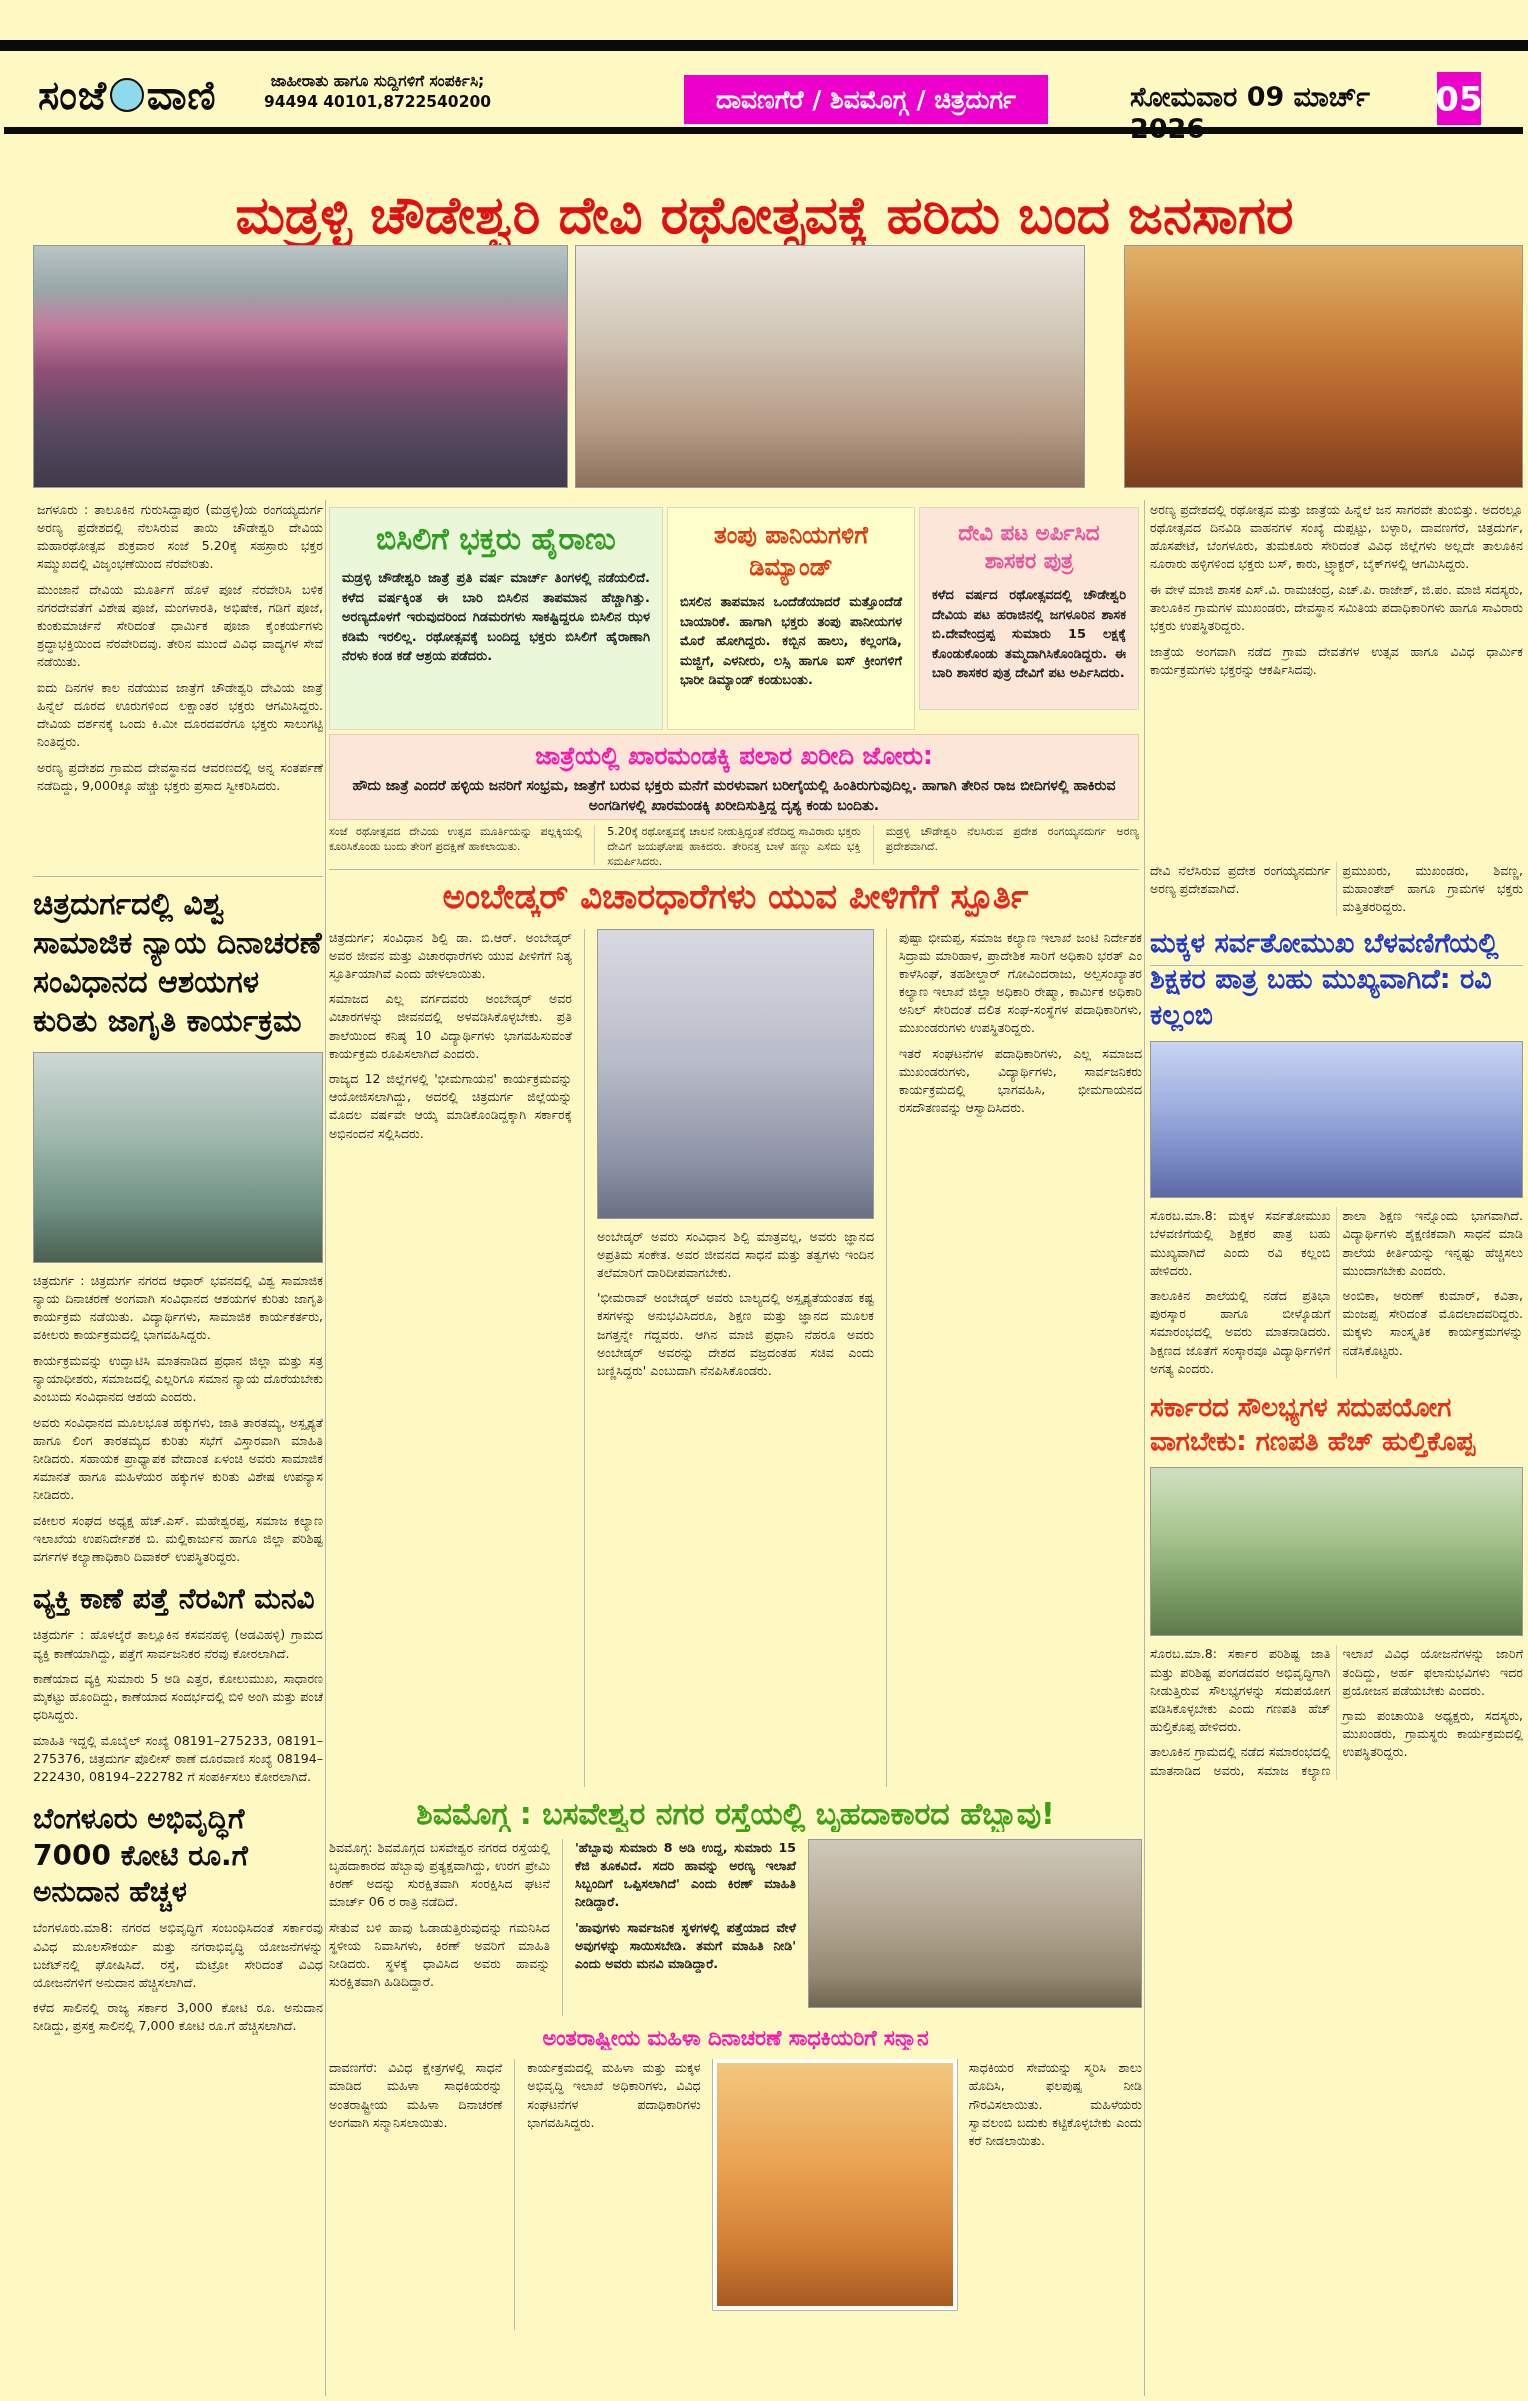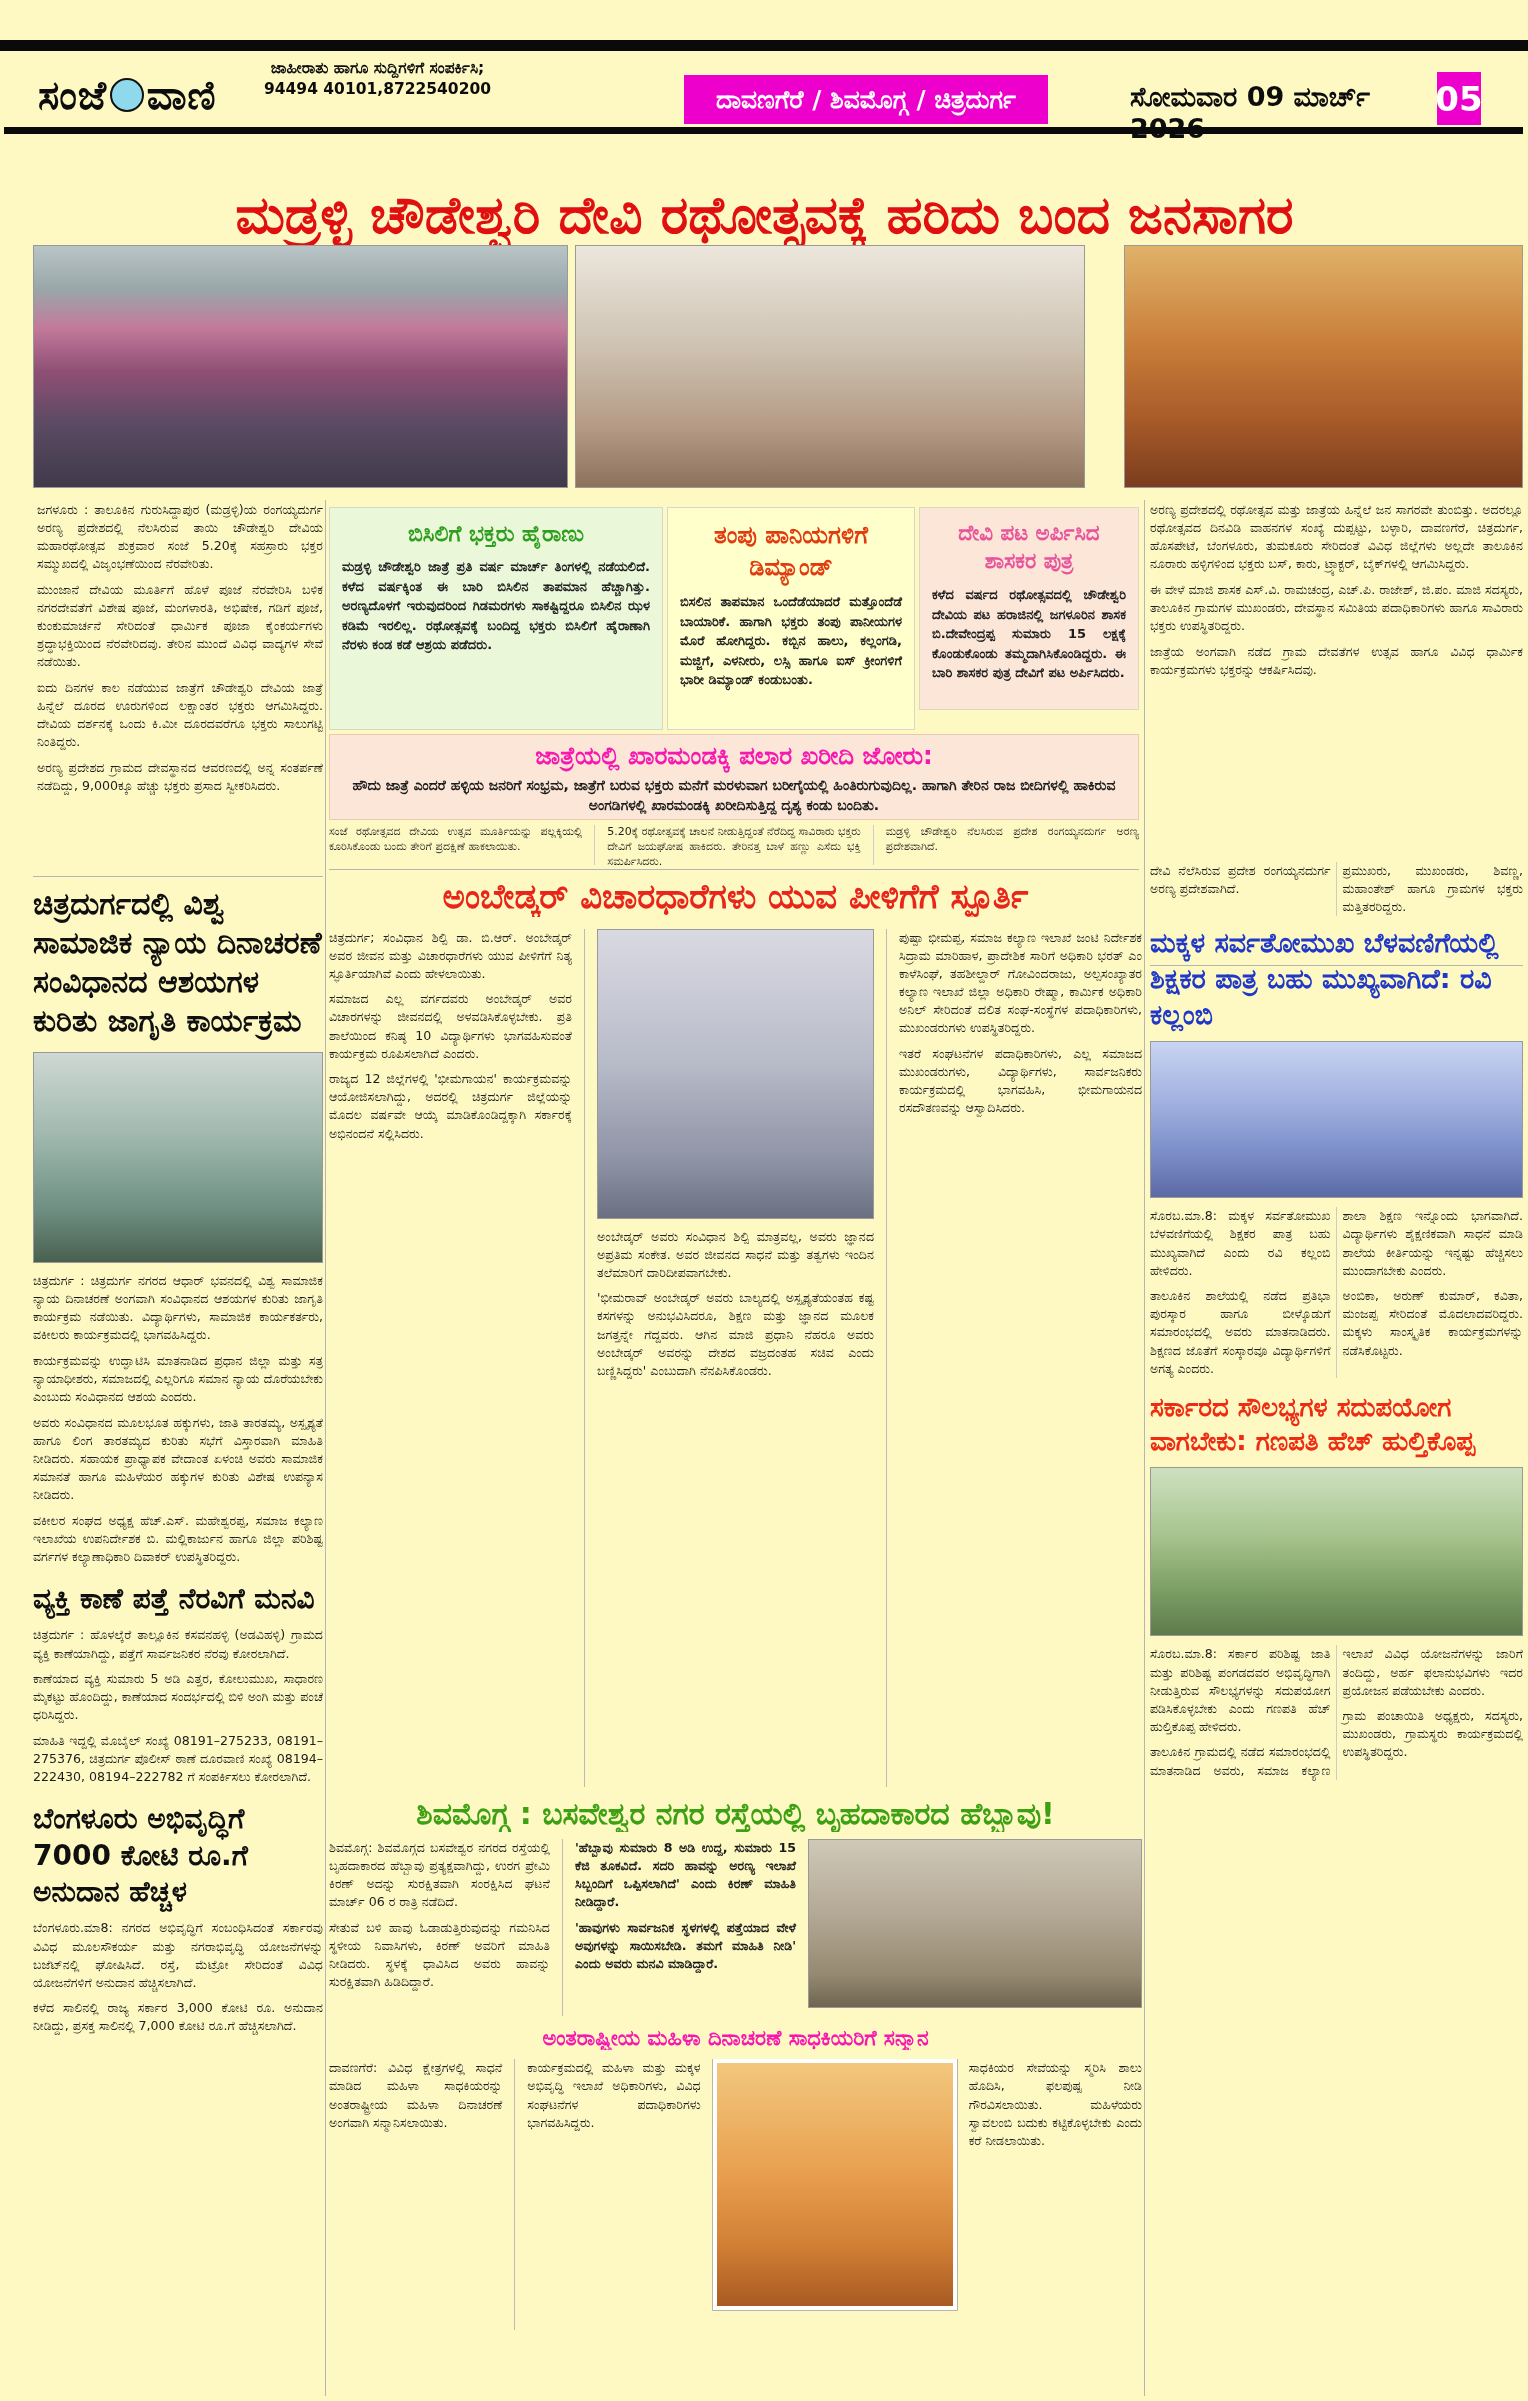"ಜಾಹೀರಾತು ಹಾಗೂ ಸುದ್ದಿಗಳಿಗೆ ಸಂಪರ್ಕಿಸಿ;" .contact { top: 58px -> 71px }
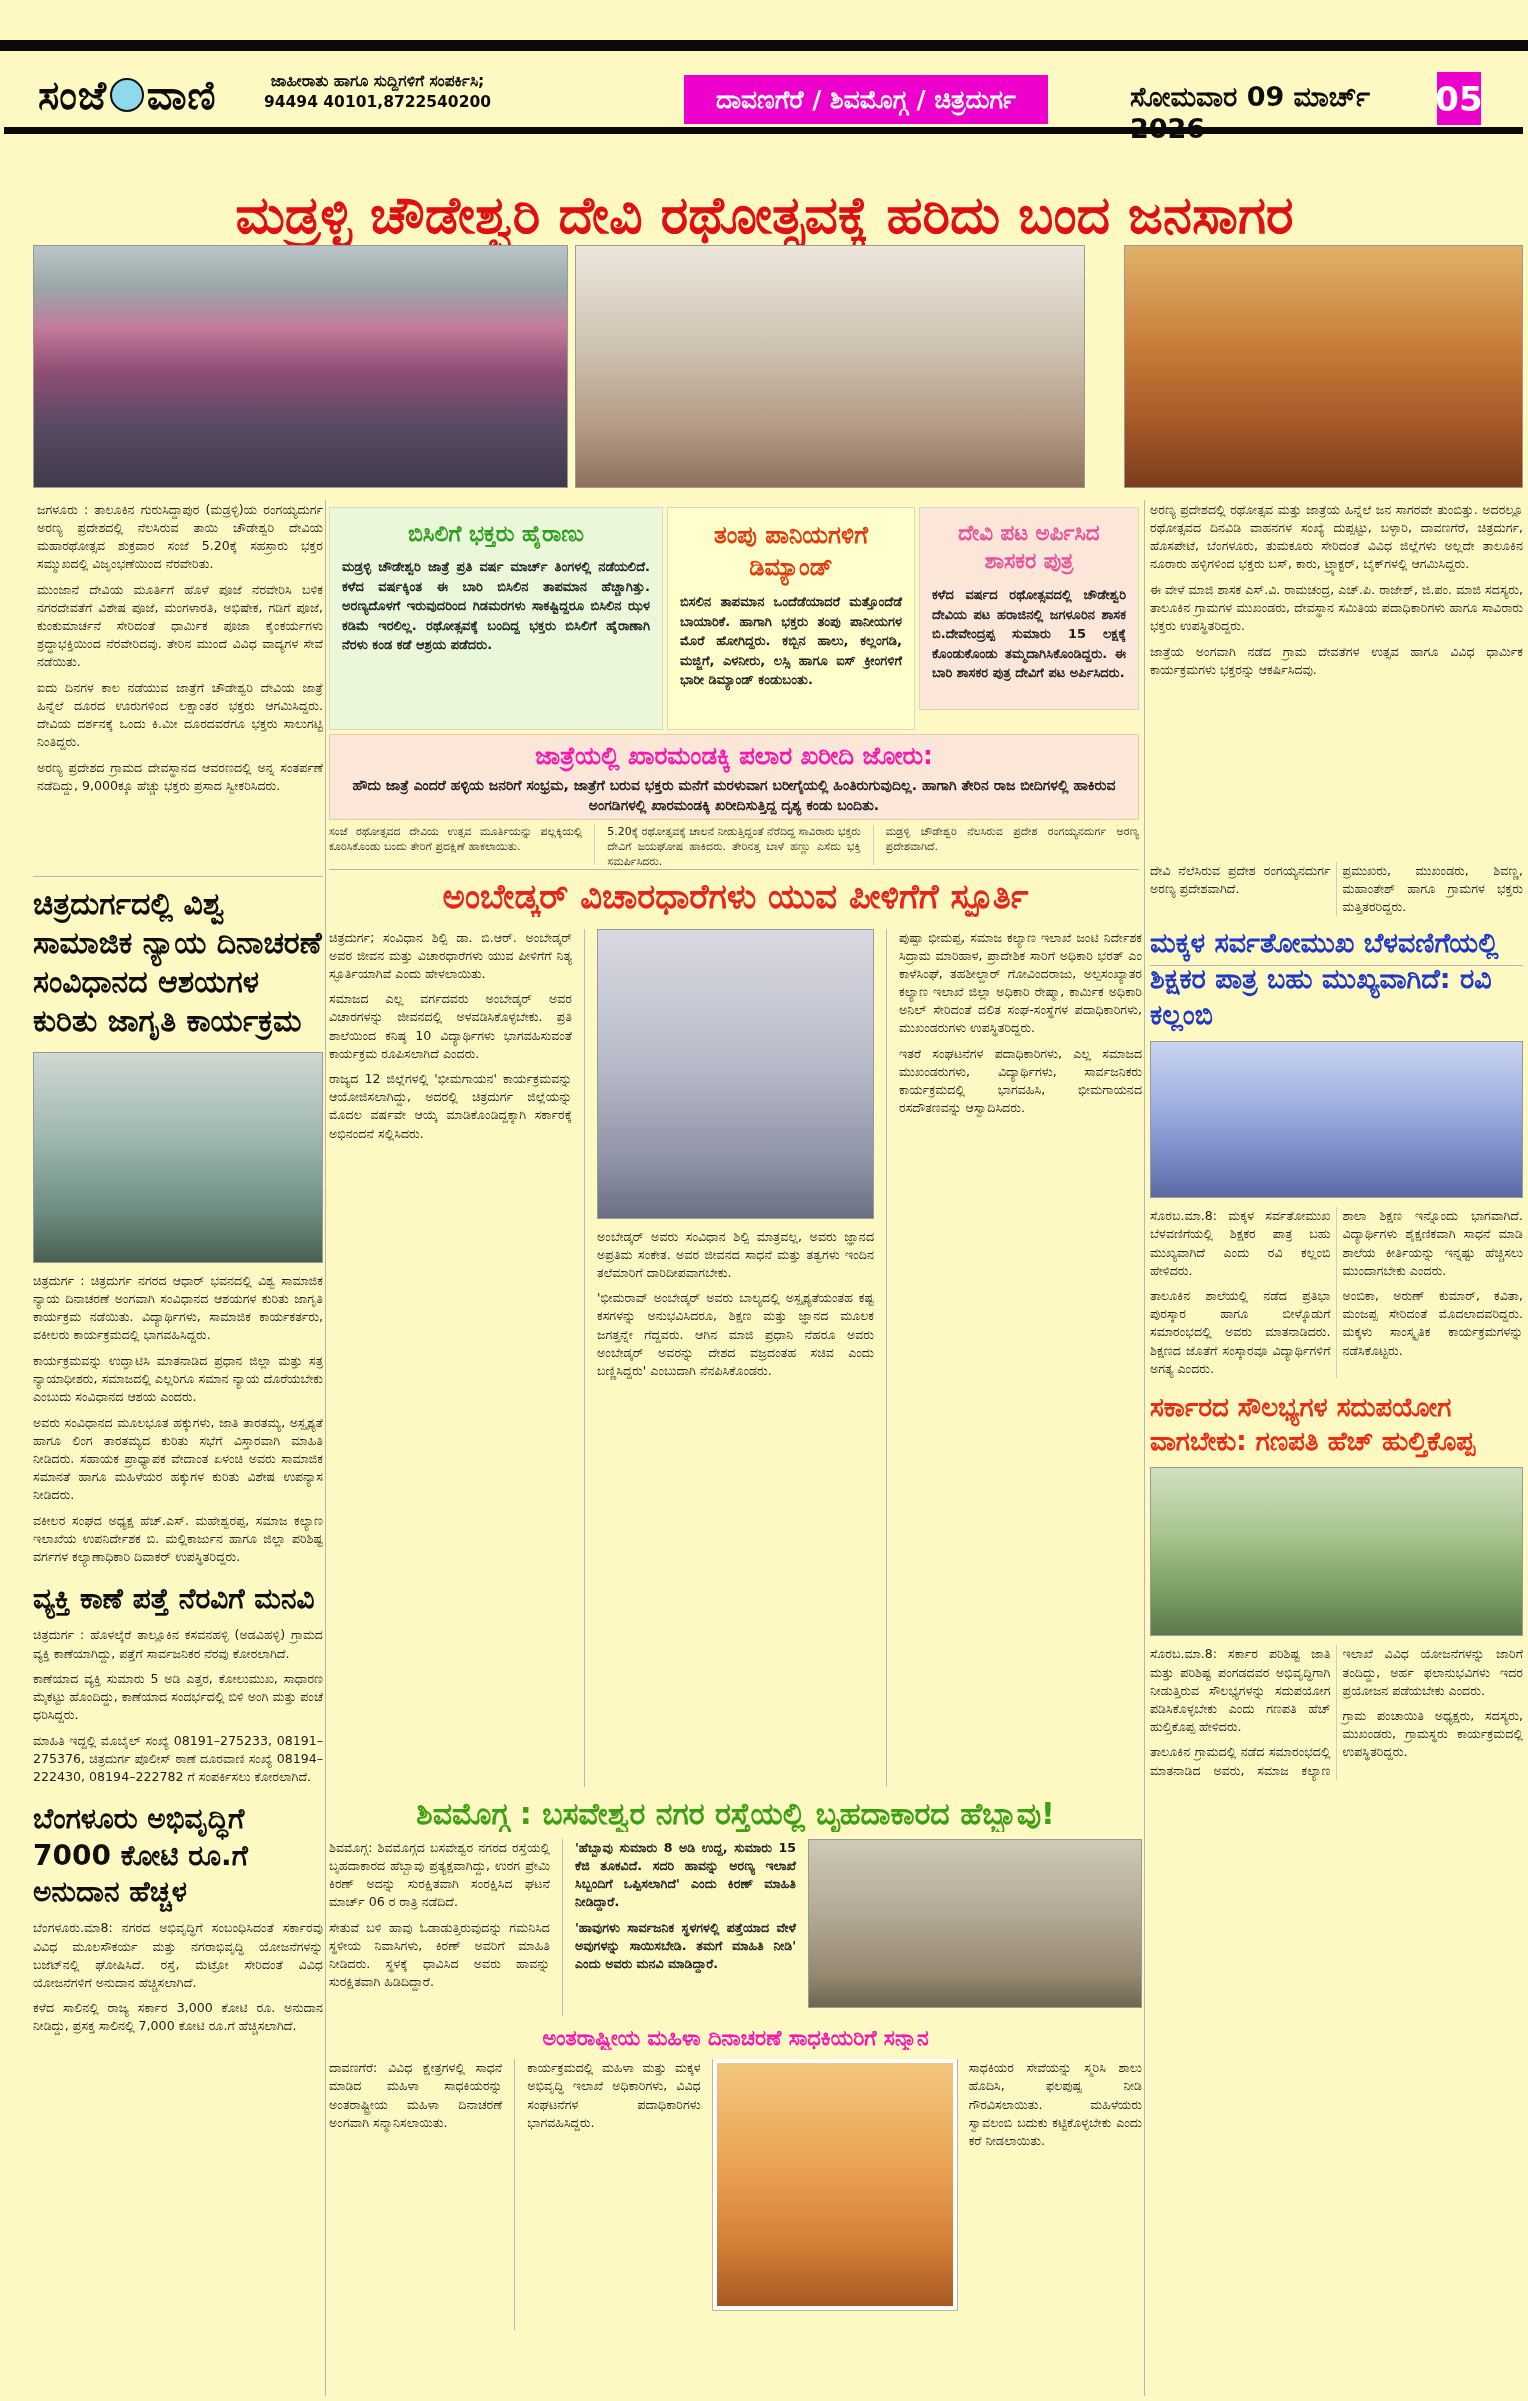"ಬಿಸಿಲಿಗೆ ಭಕ್ತರು ಹೈರಾಣು" #box-heat h3 { font-size: 22px -> 30px }
